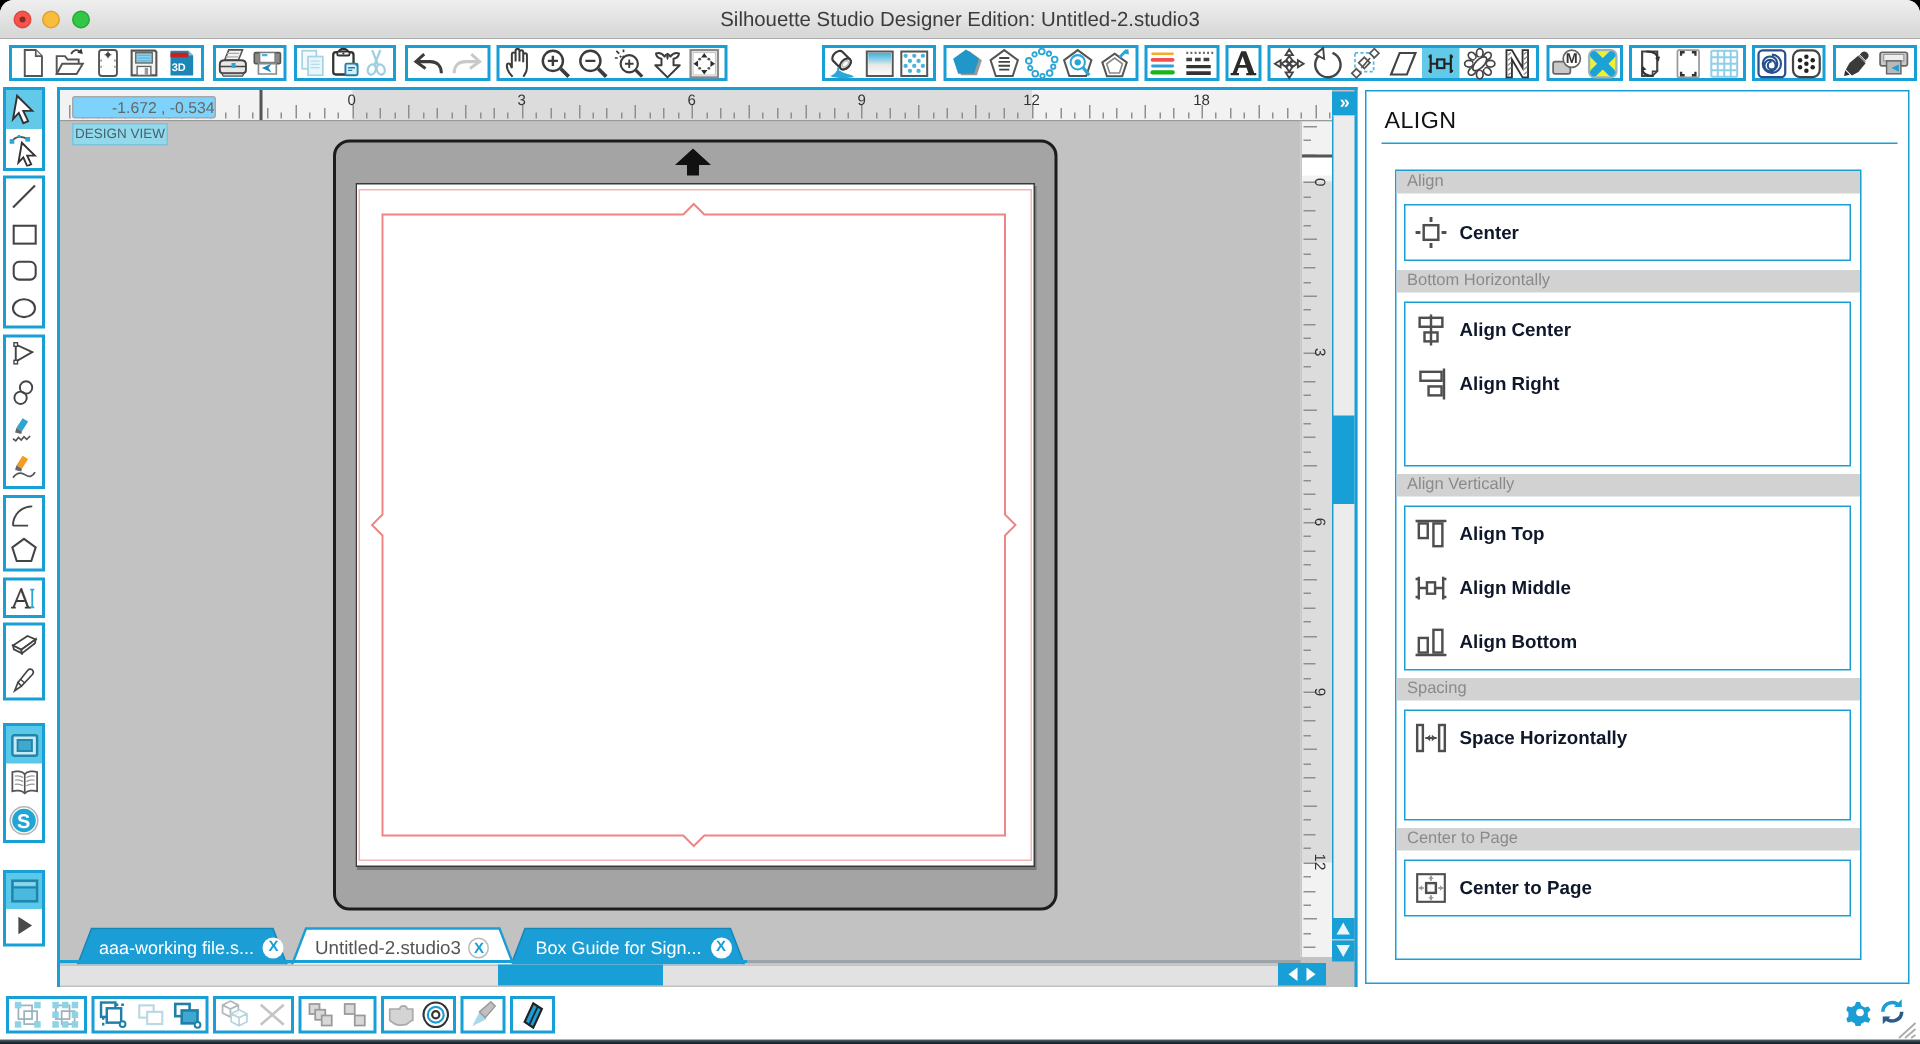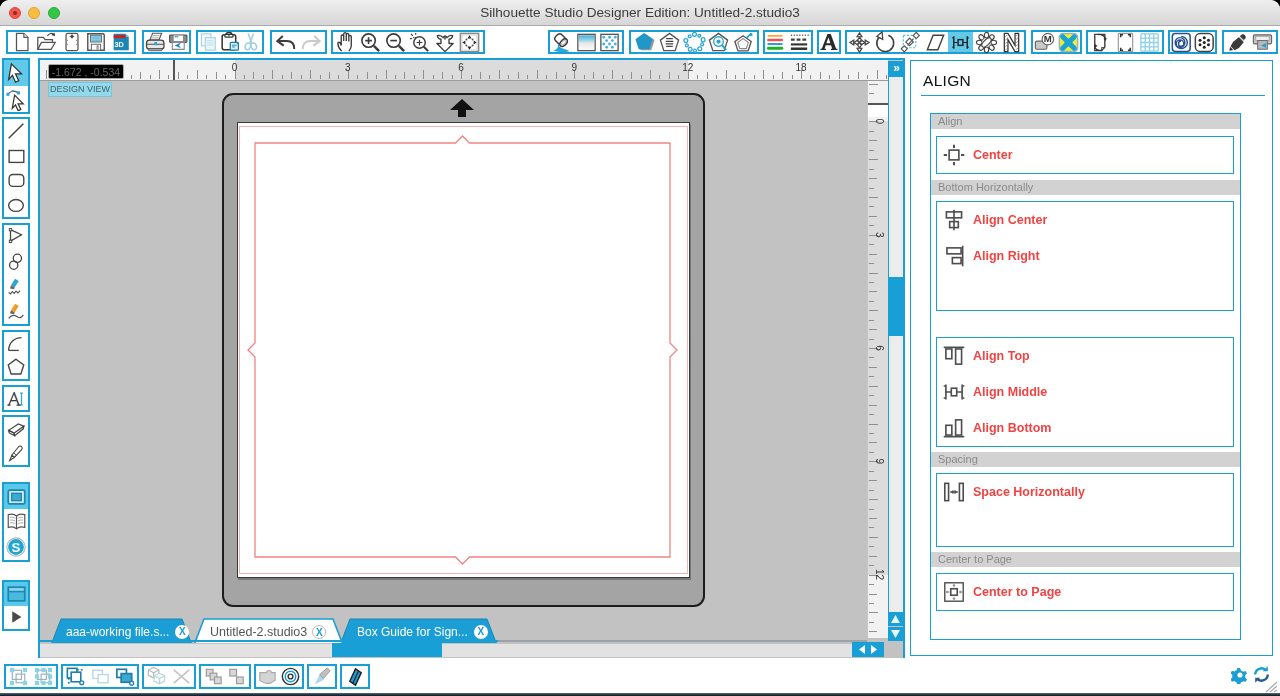"-1.672 , -0.534" div { background: #000000 -> #7dd3fc; text-align: center -> right; width: 76px -> 96px }
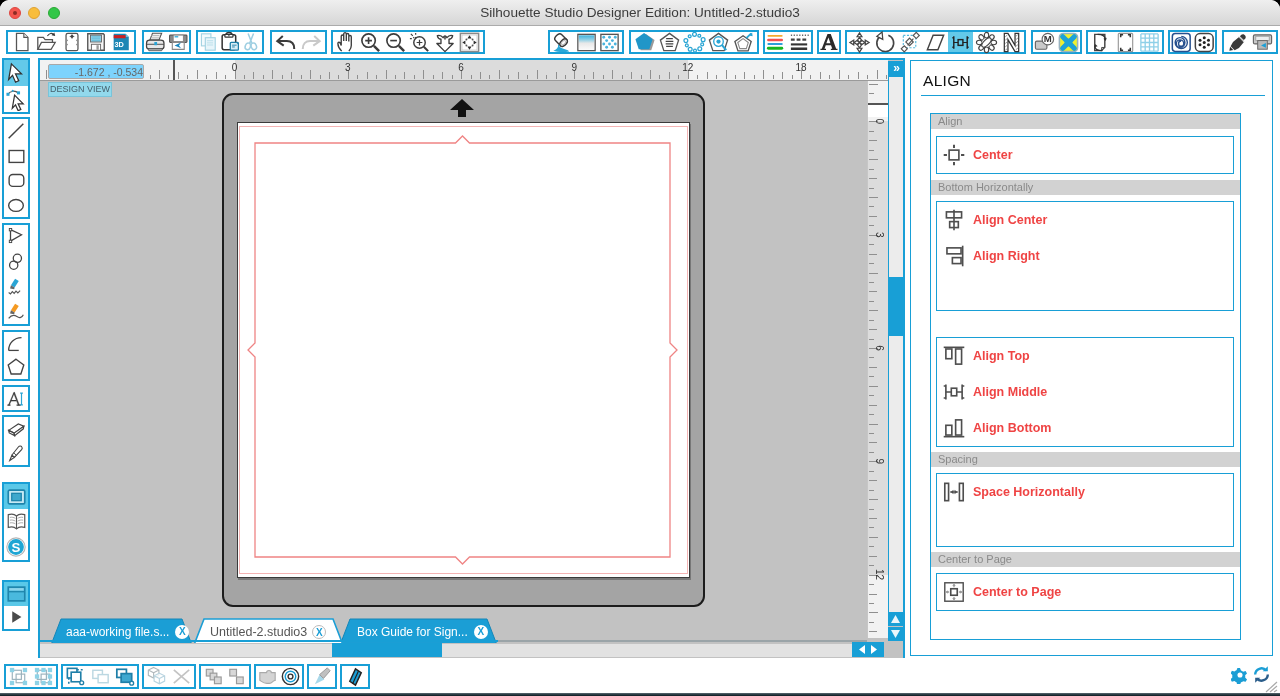"Center" .prow span { color: #ef4444 -> #0f172a }
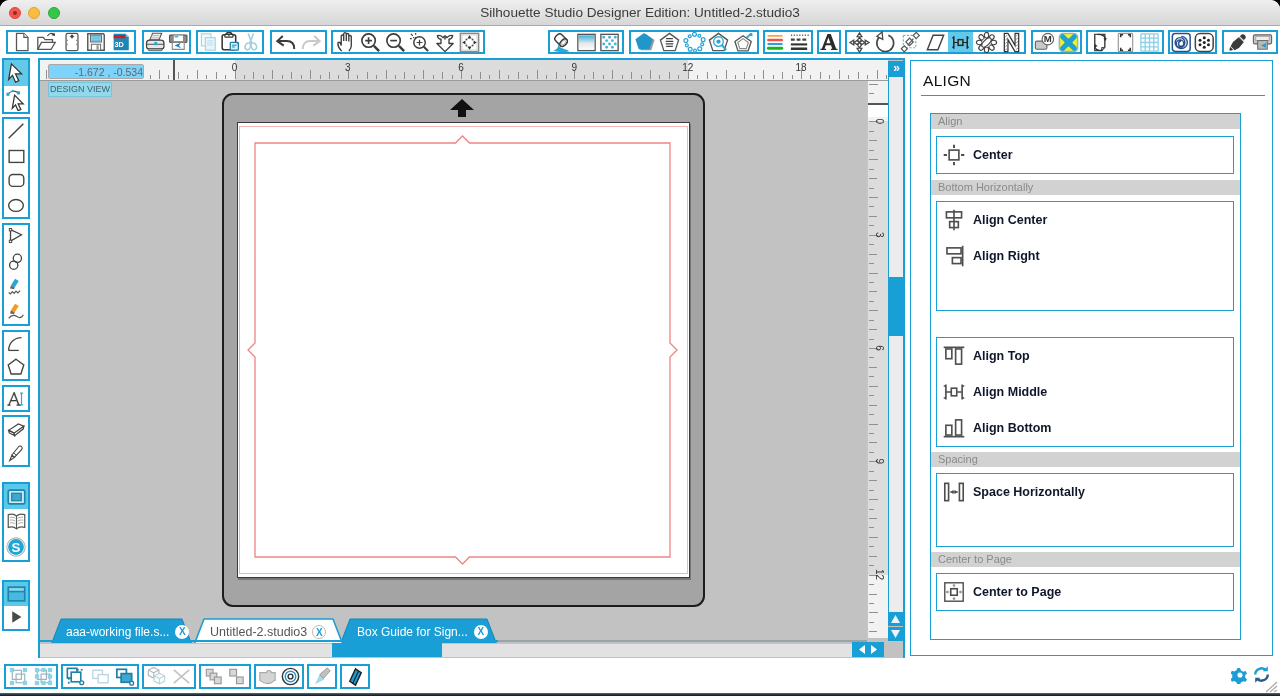"Align Vertically" div.phead { html: none -> <div>Align Vertically</div> }
